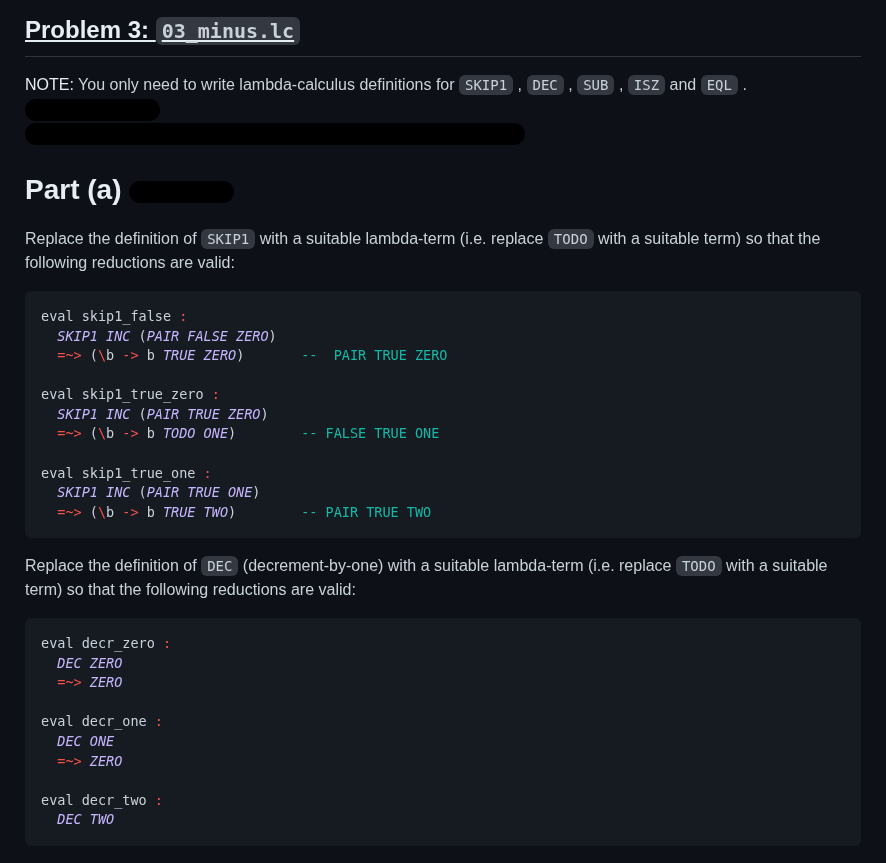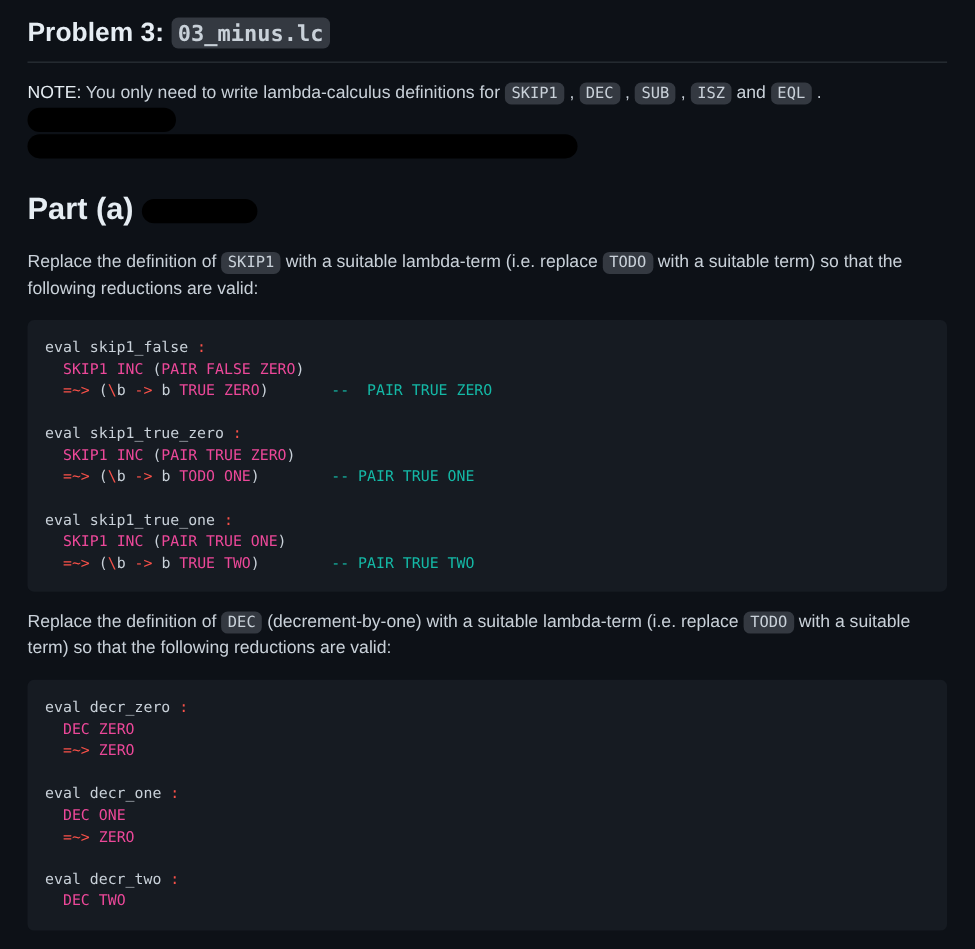"Problem 3: 03_minus.lc" h2.problem-title { text-decoration: none -> underline }
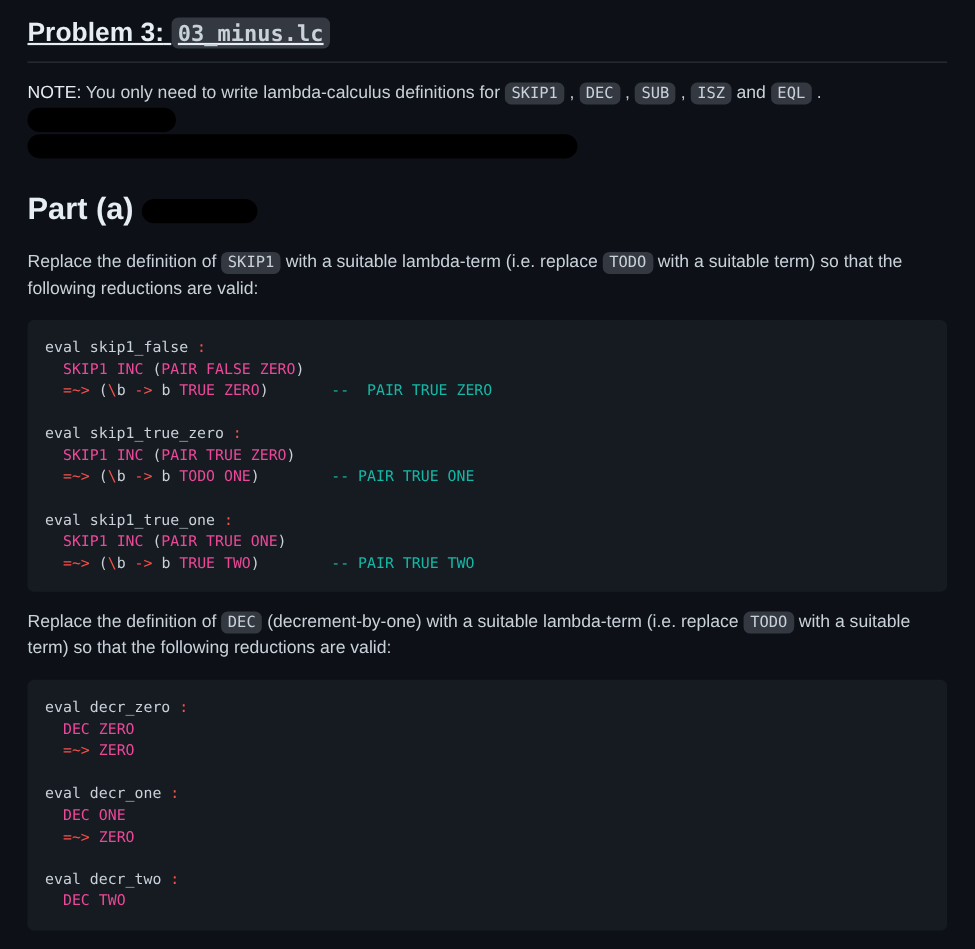"SKIP1 INC" .tok-name { color: #ec4899 -> #c4b5fd; font-style: none -> italic }
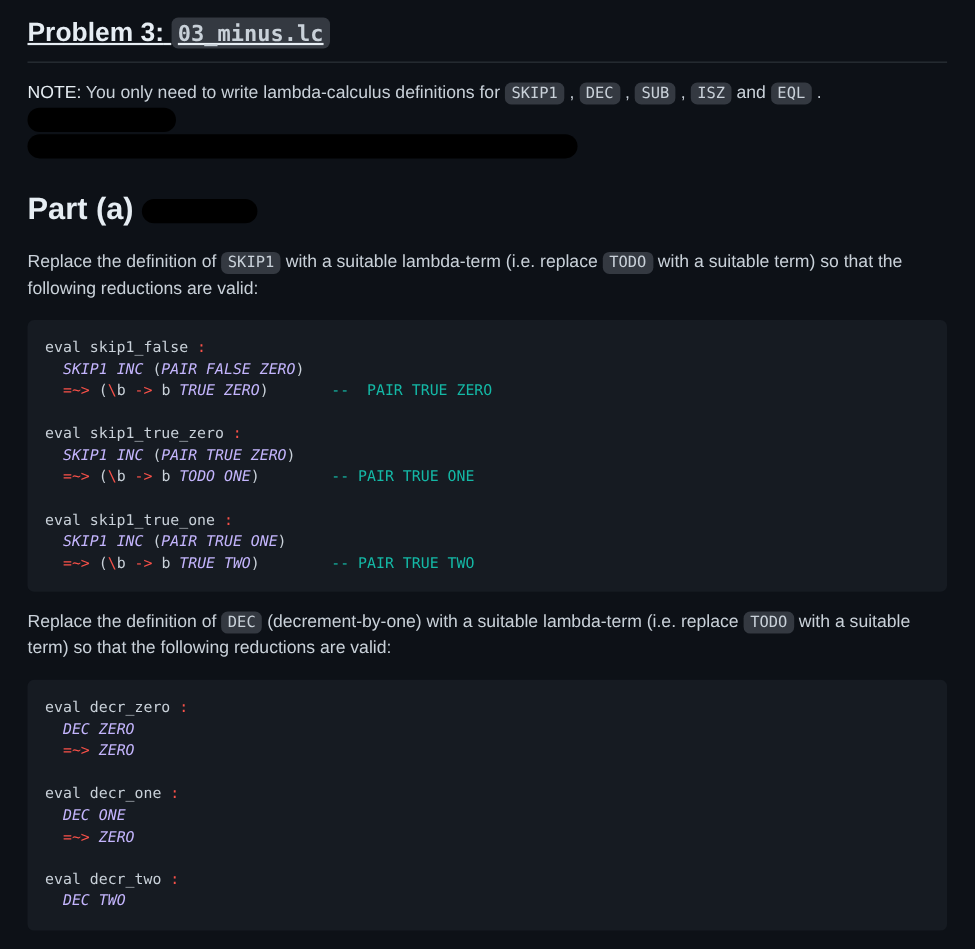"-- PAIR TRUE ONE" span.tok-cmt { text: PAIR -> FALSE }
